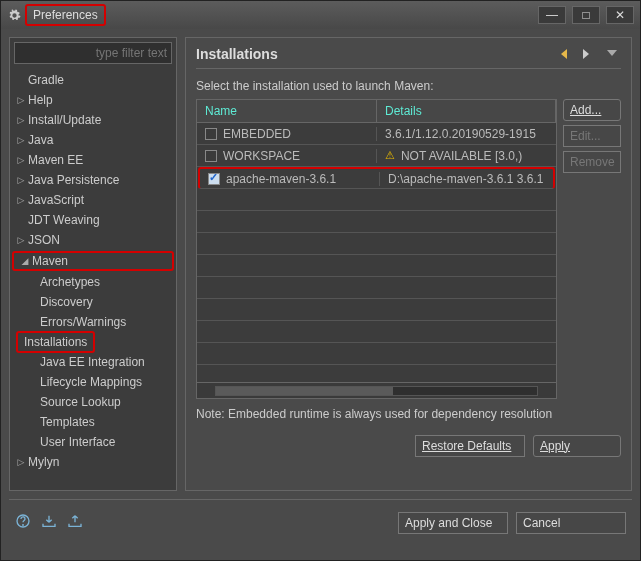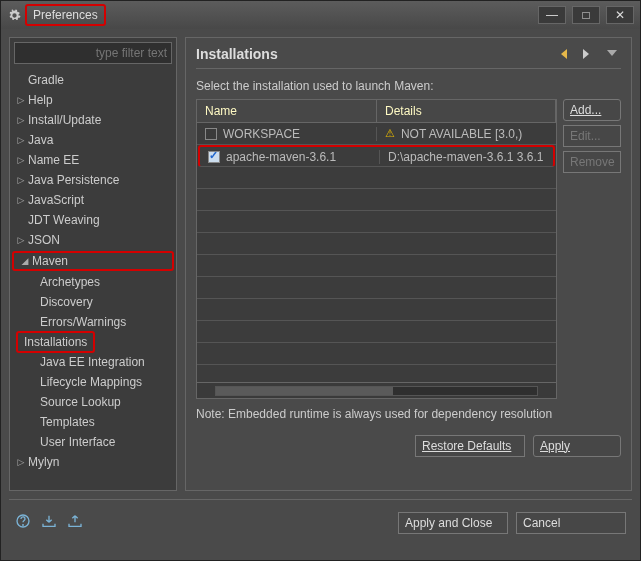"Name" .th { color: #fef9c3 -> #5eead4 }
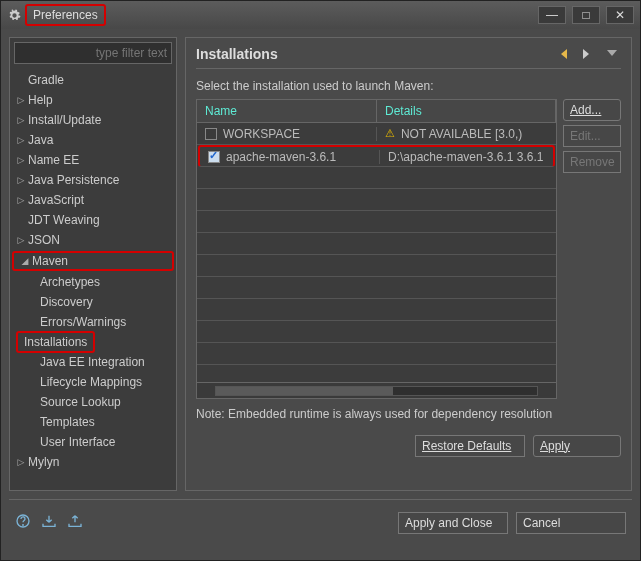"EMBEDDED" div.tr { html: none -> <div> <div> <span></span> <span>EMBEDDED</span> </div> <div>3.6.1/1.12.0.20190529-1915</div> </div> }
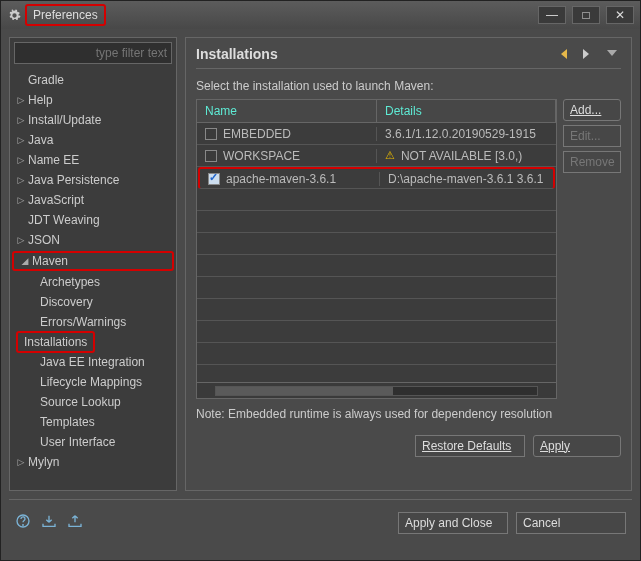"Name EE" span.lbl { text: Name -> Maven }
